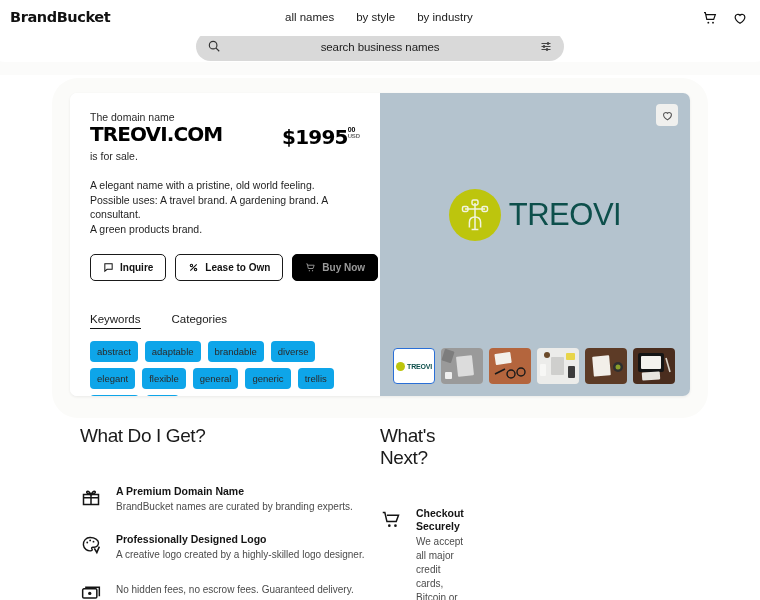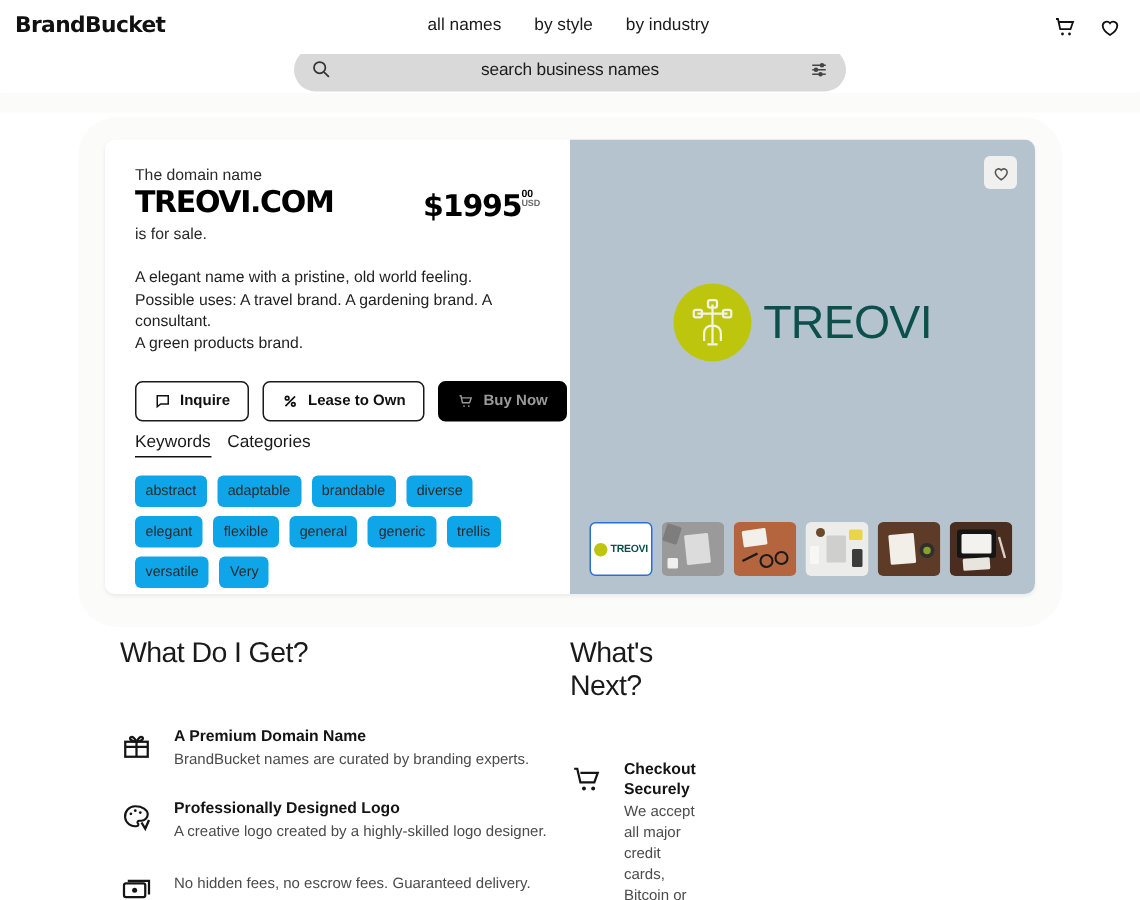"Keywords" .tabs { gap: 11px -> 31px; margin-top: 8px -> 32px }
